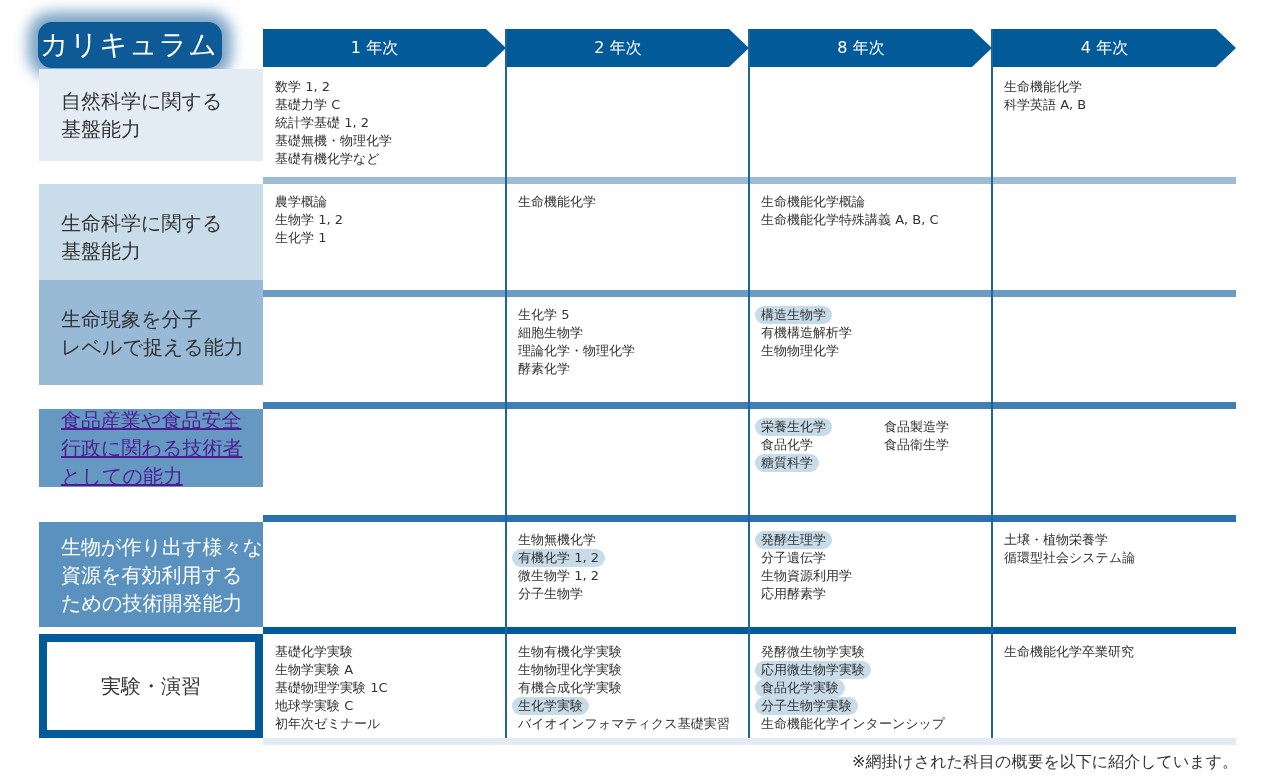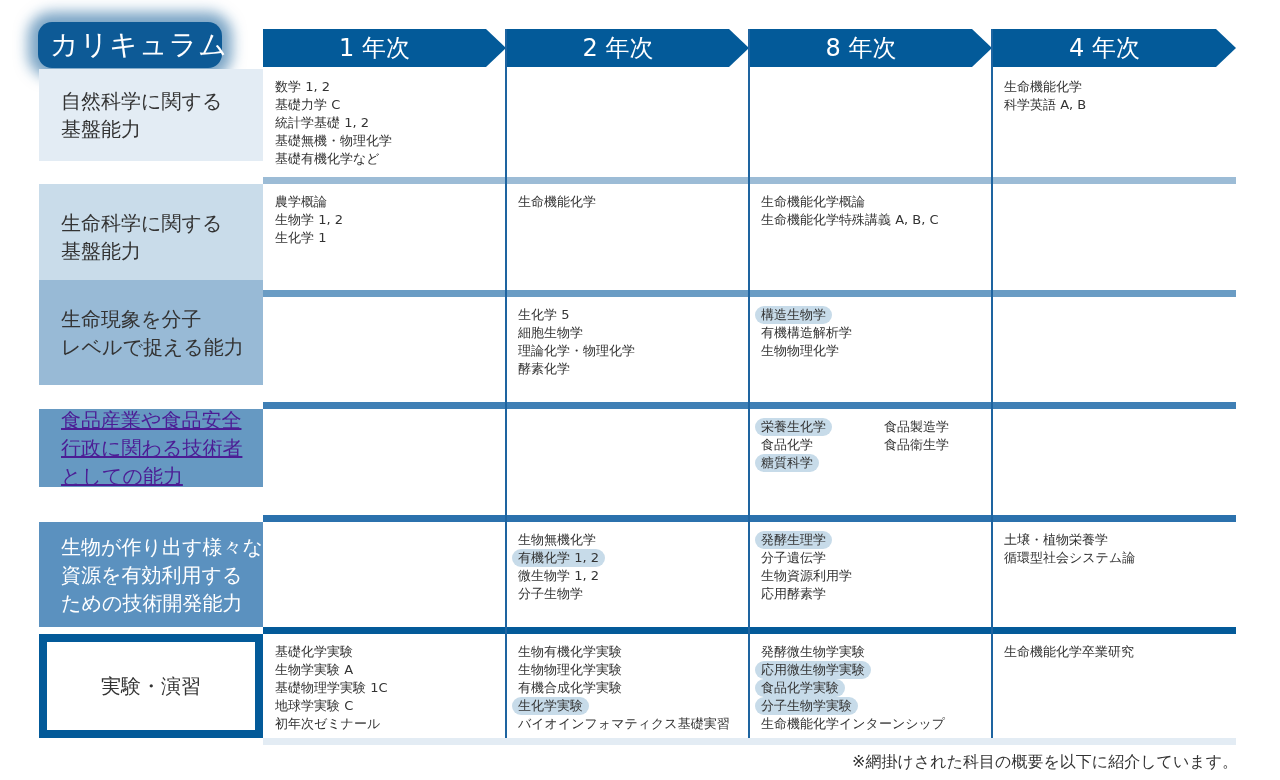"カリキュラム" .title-text { padding-left: 12px -> 2px }
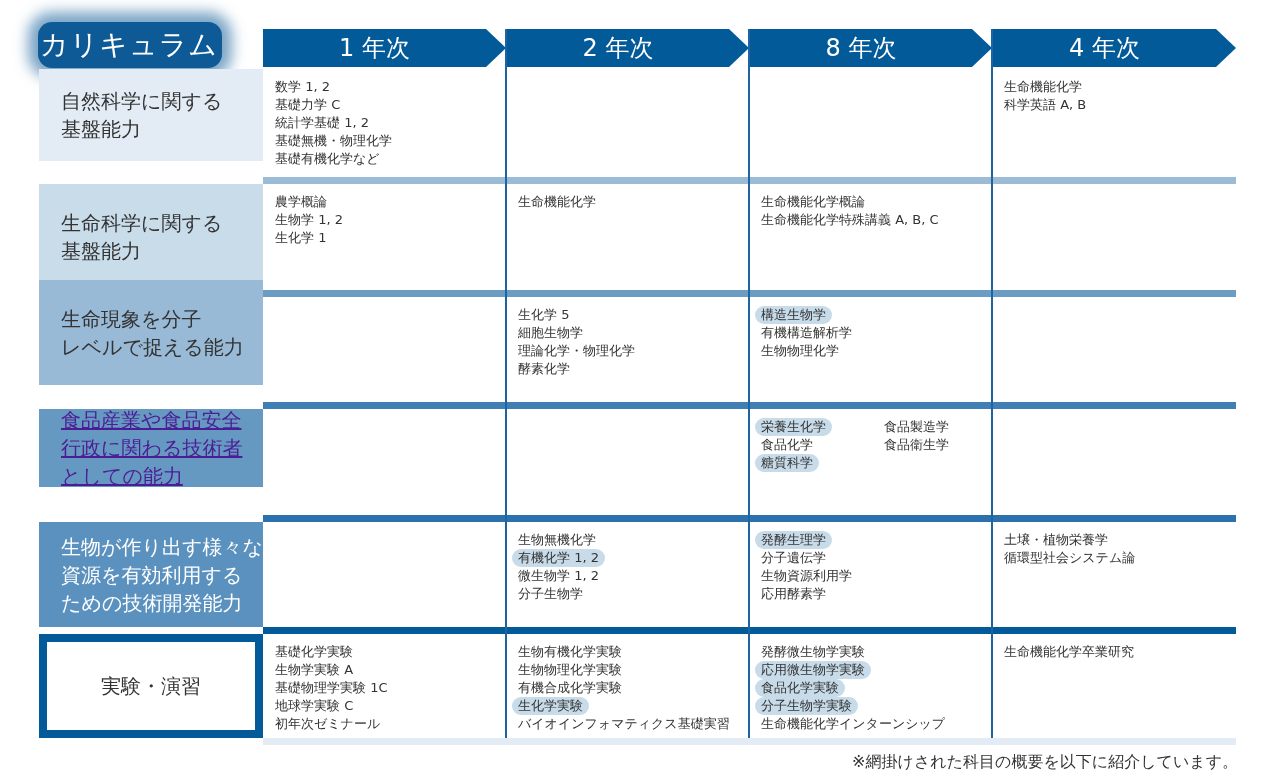"1 年次" .hdr { font-size: 24px -> 16px }
